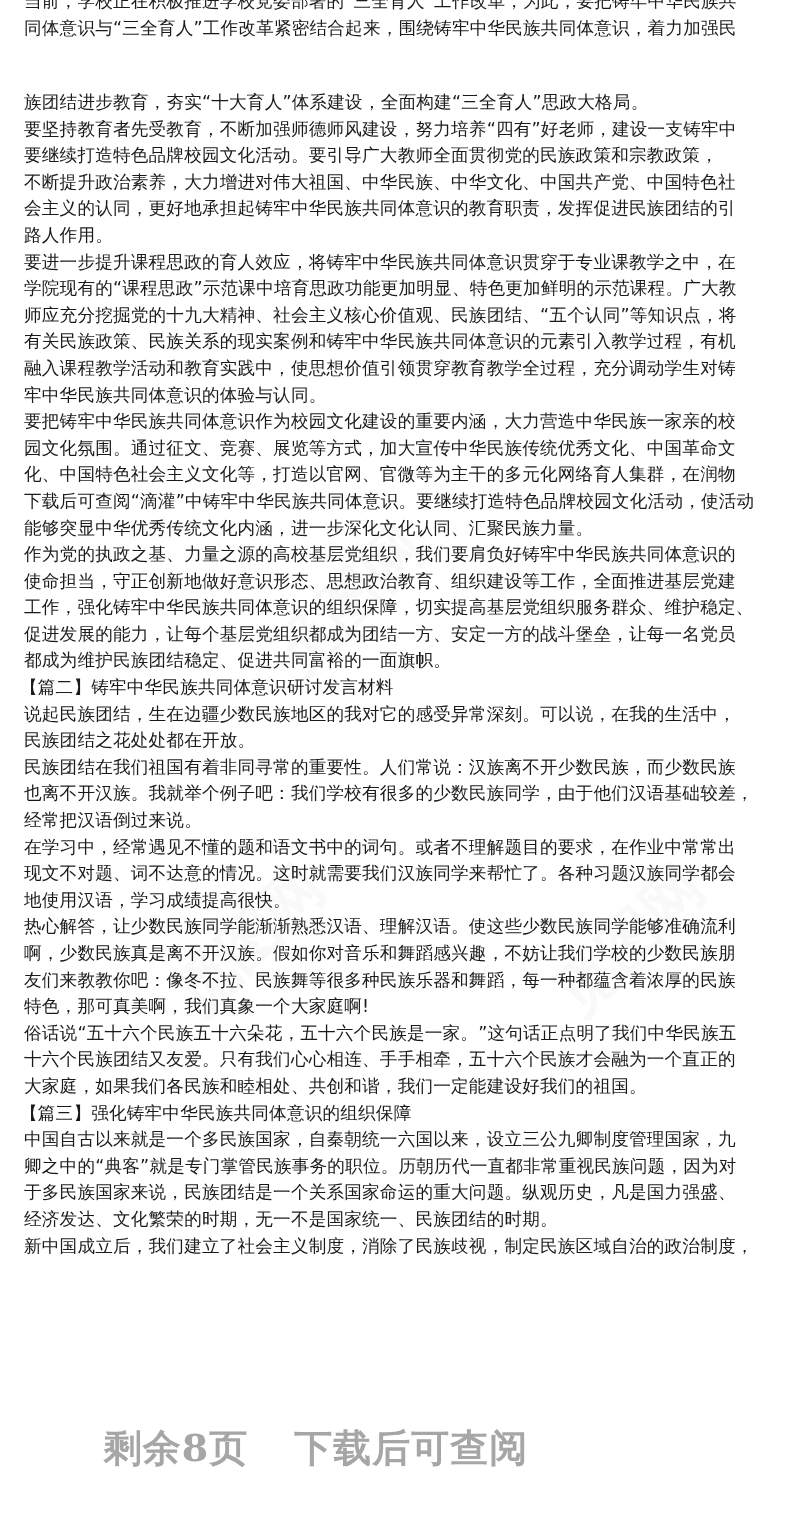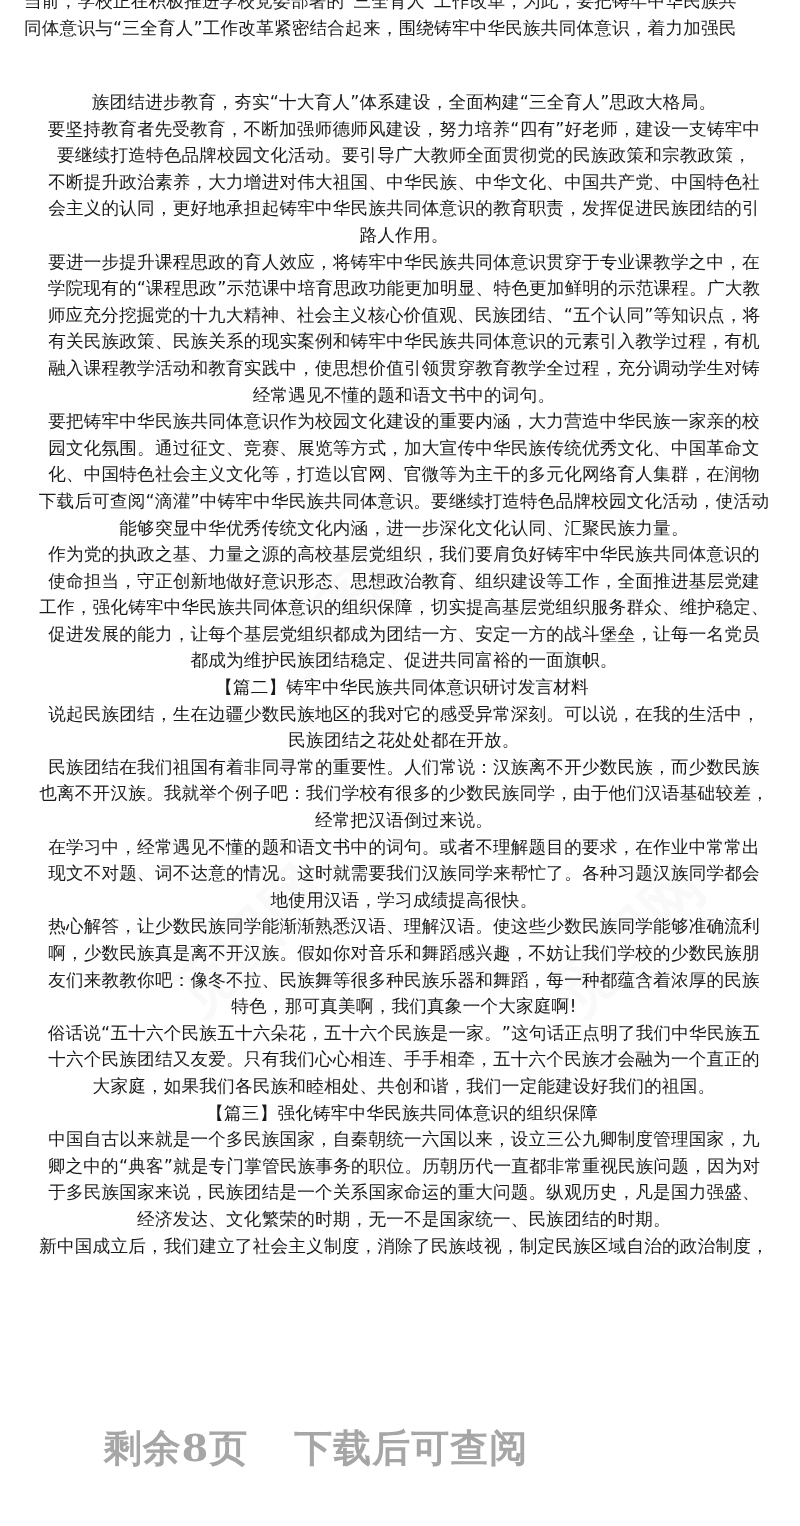"族团结进步教育，夯实“十大育人”体系建设，全面构建“三全育人”思政大格局。" #main-block { text-align: center -> none }
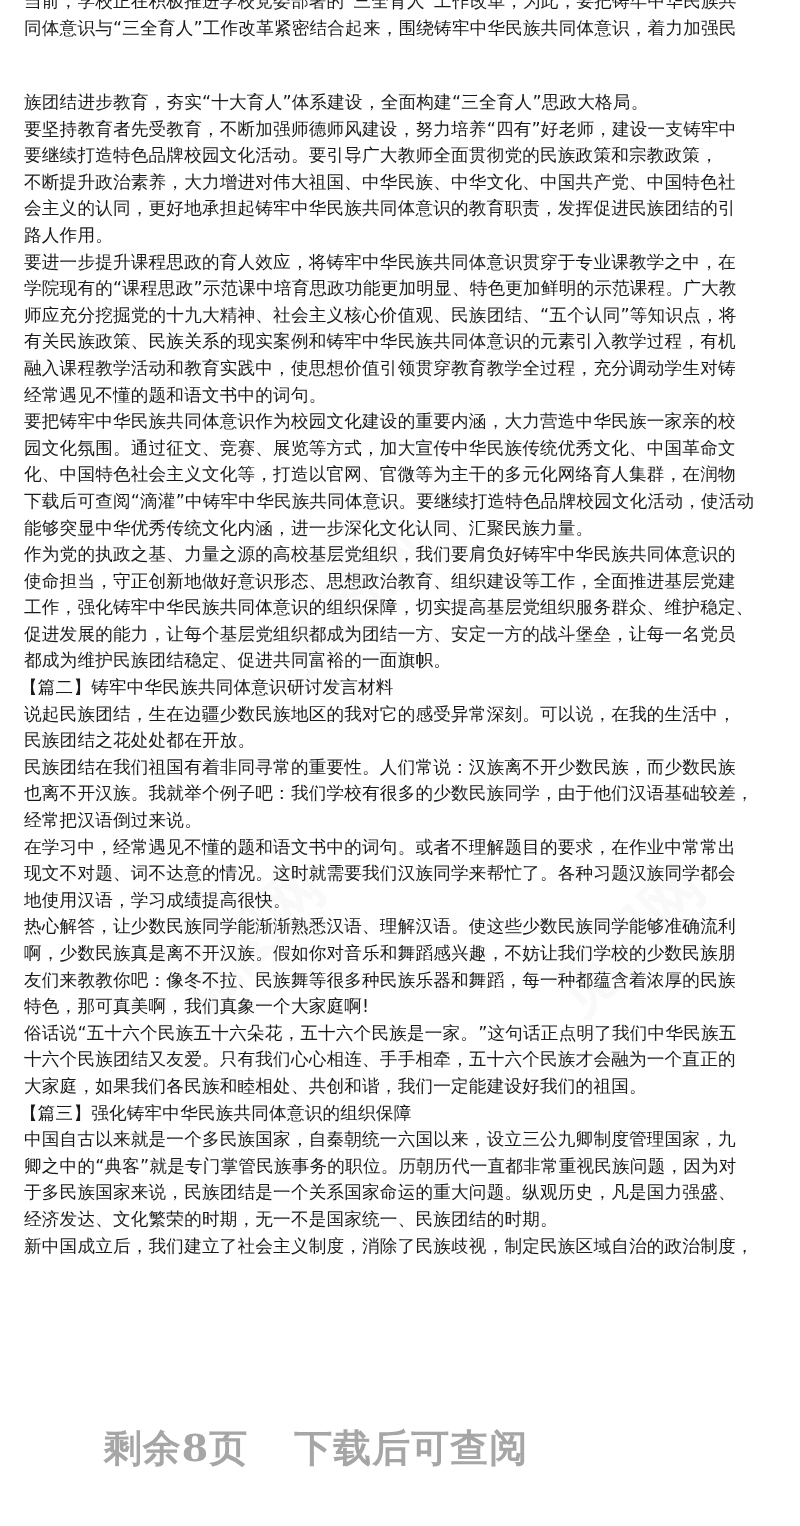"经常遇见不懂的题和语文书中的词句。" div.line { text: 经常遇见不懂的题和语文书中的词句 -> 牢中华民族共同体意识的体验与认同 }
